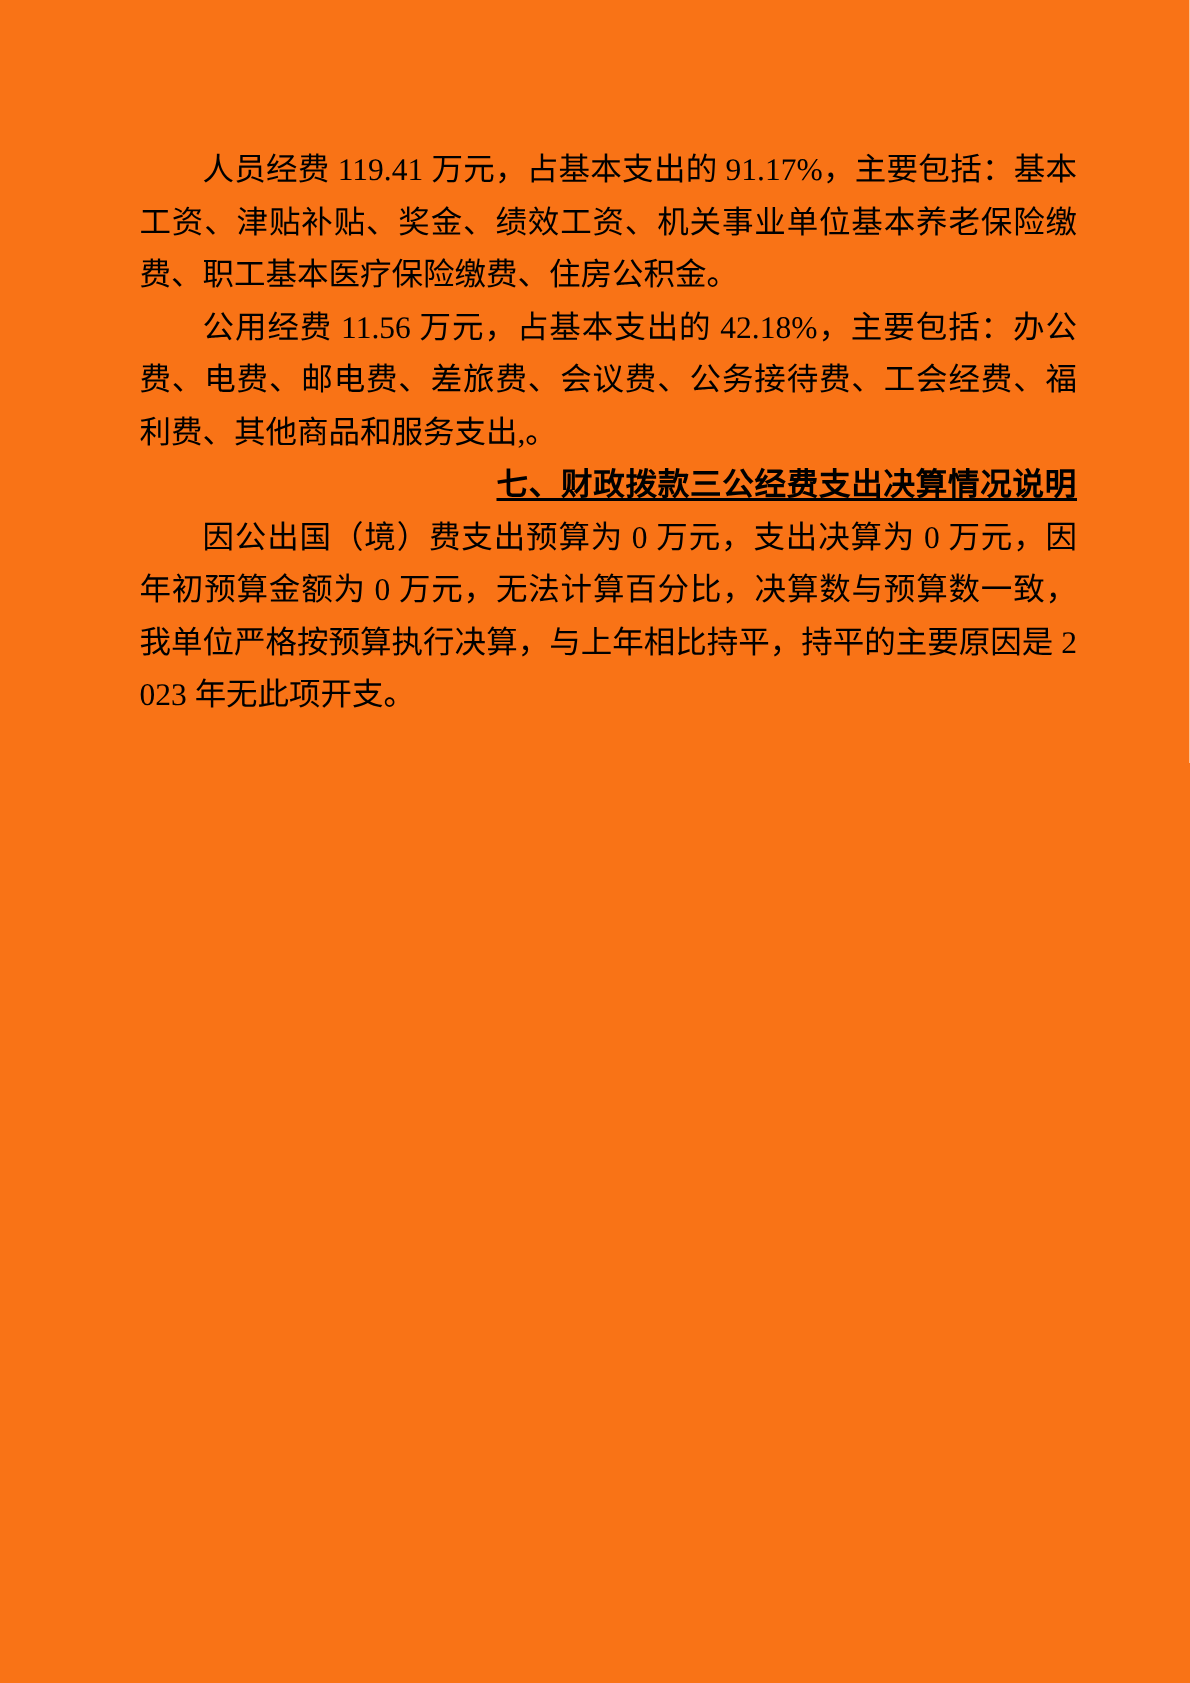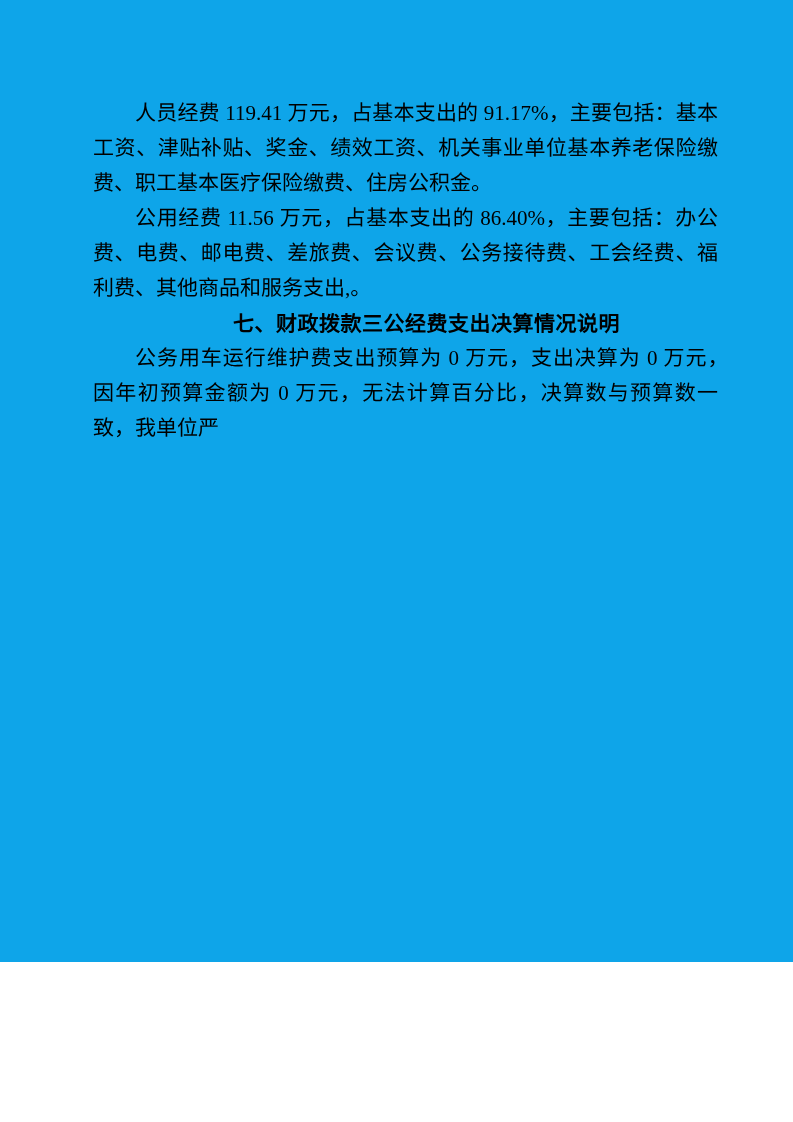"人员经费 119.41 万元，占基本支出的" .page { background: #0ea5e9 -> #f97316; height: 962px -> 1122px }
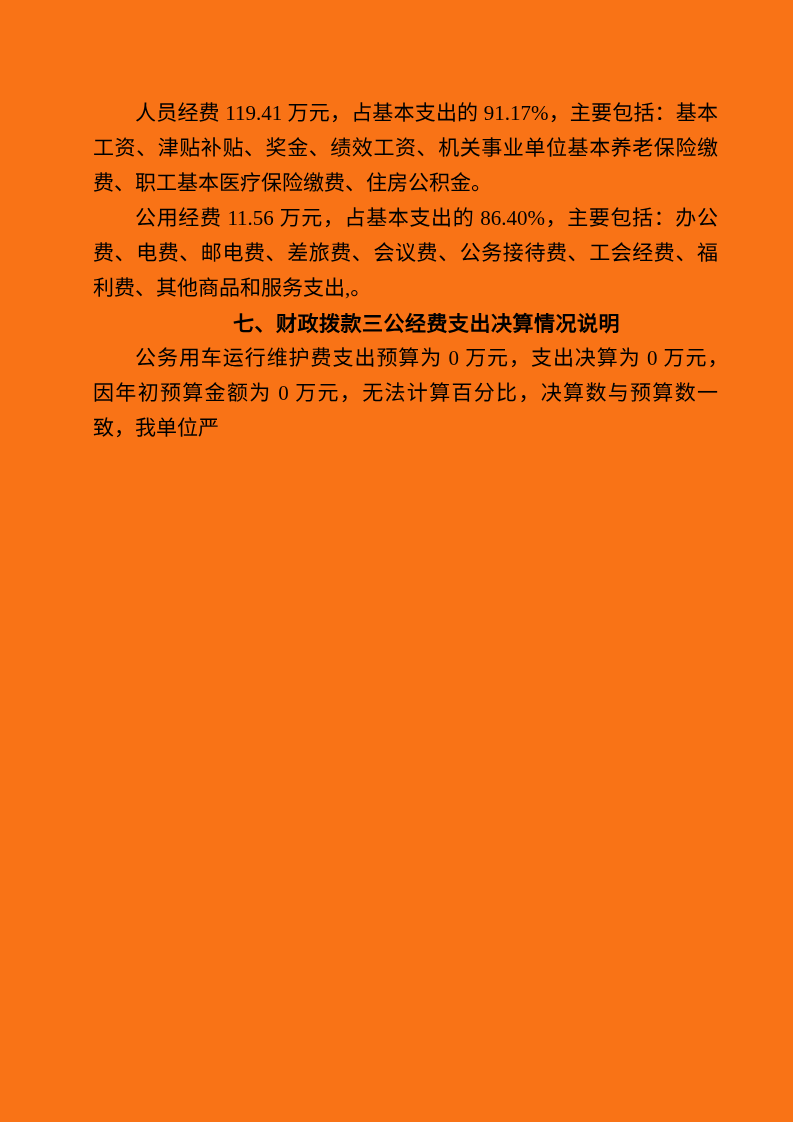"公用经费 11.56 万元，占基本支出的" p.para { text: 86.40% -> 42.18% }
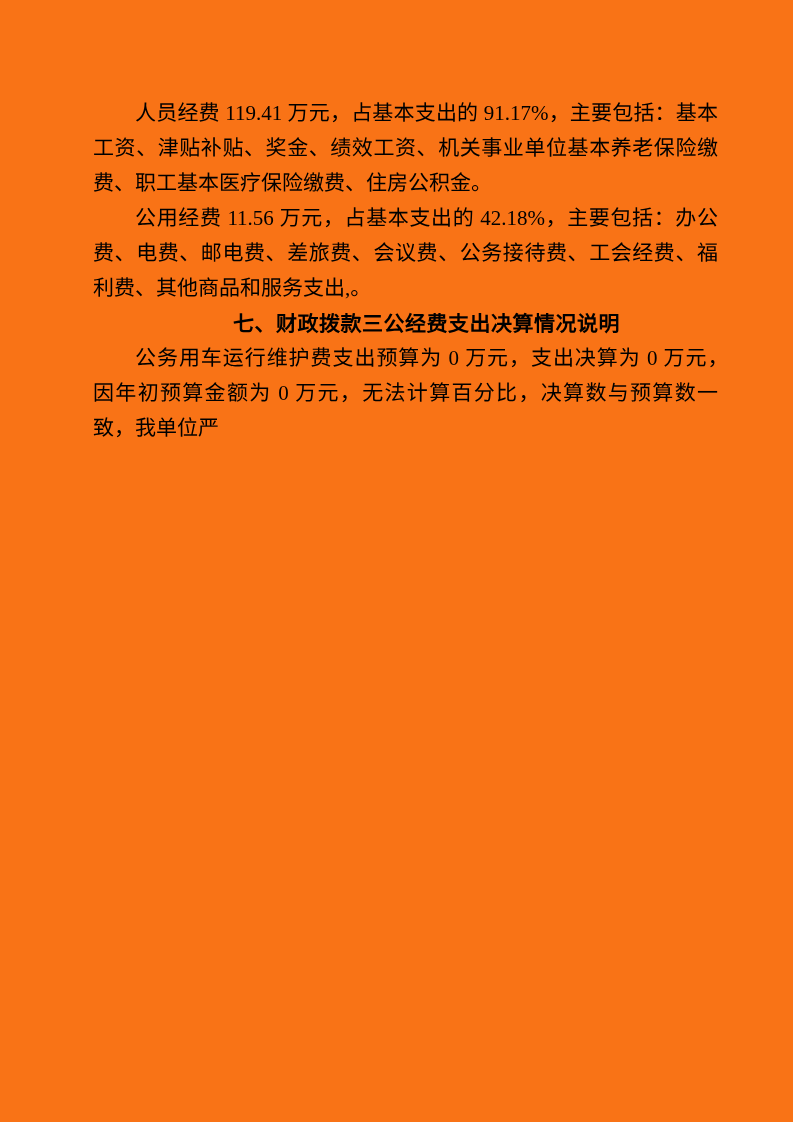"七、财政拨款三公经费支出决算情况说明" .heading1, .heading2 { text-align: center -> right; text-decoration: none -> underline }
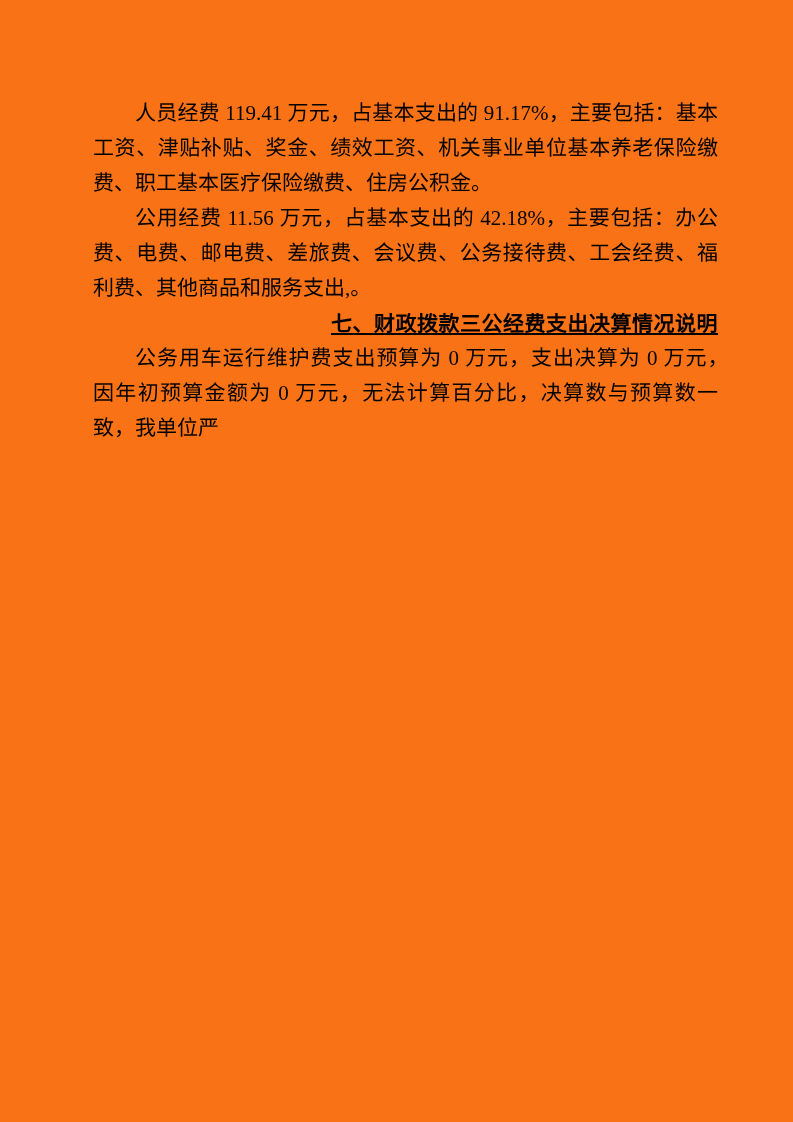"因公出国（境）费支出预算为 0 万元，支出决算为 0 万元，因年初预算金额为" p.para { html: none -> <p>因公出国（境）费支出预算为 0 万元，支出决算为 0 万元，因年初预算金额为 0 万元，无法计算百分比，决算数与预算数一致，我单位严格按预算执行决算，与上年相比持平，持平的主要原因是 2023 年无此项开支。</p> }
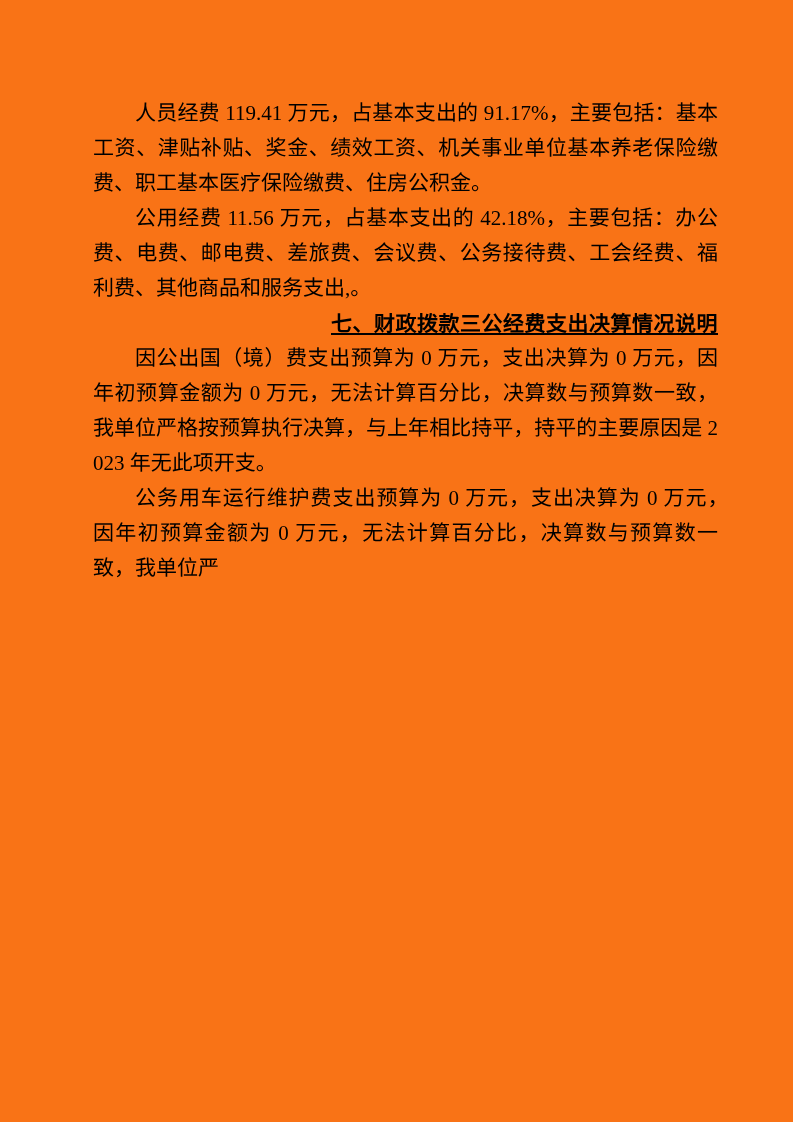"公务用车运行维护费支出预算为 0 万元，支出决算为 0 万元，" p.para { html: <p>公务用车运行维护费支出预算为 0 万元，支出决算为 0 万元， 因年初预算金额为 0 万元，无法计算百分比，决算数与预算数一致，我单位严</p> -> none }
